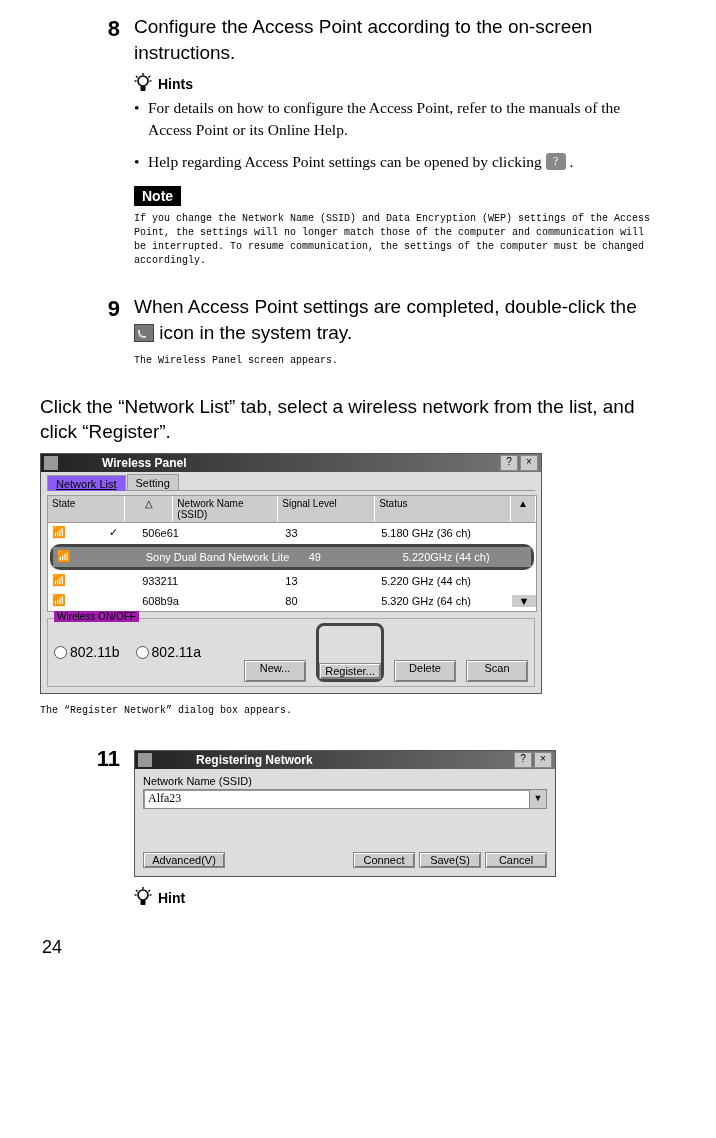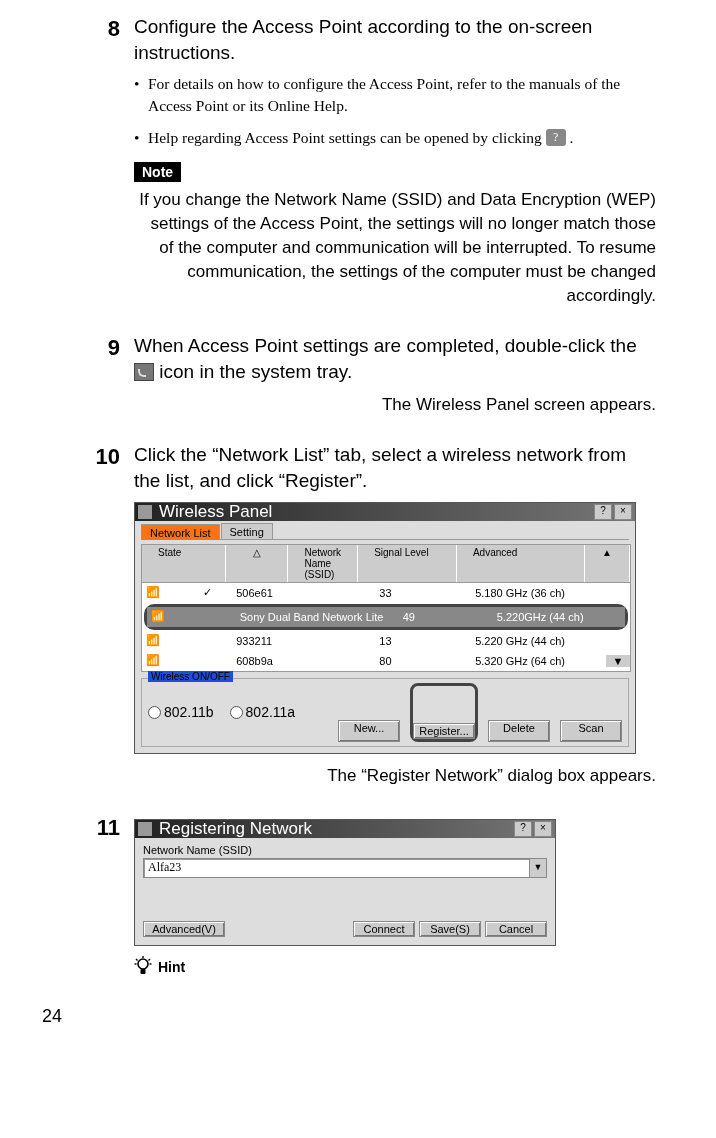"Hints" div.hints-row { html: none -> <div> <span> <svg> <circle></circle> <line></line> <line></line> <line></line> <line></line> <line></line> <rect></rect> </svg> </span> <span>Hints</span> </div> }
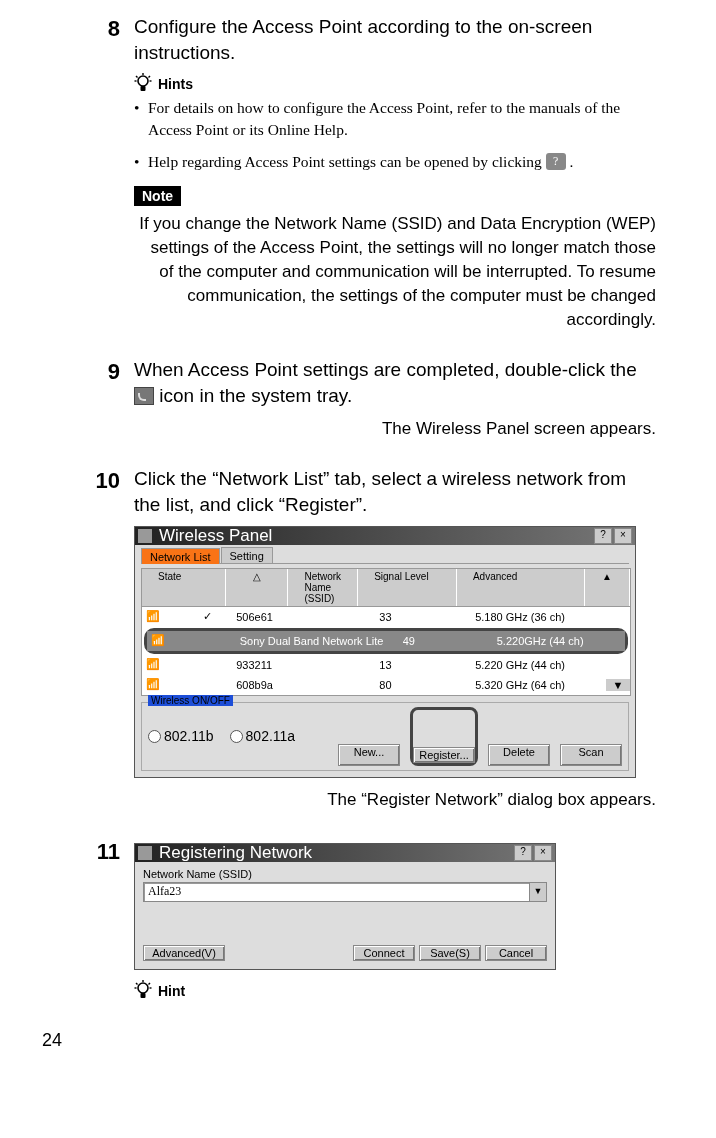"If you change the Network" .serif { font-family: Liberation Sans, sans-serif -> Liberation Mono, monospace; font-size: 17px -> 10px; text-align: right -> none }
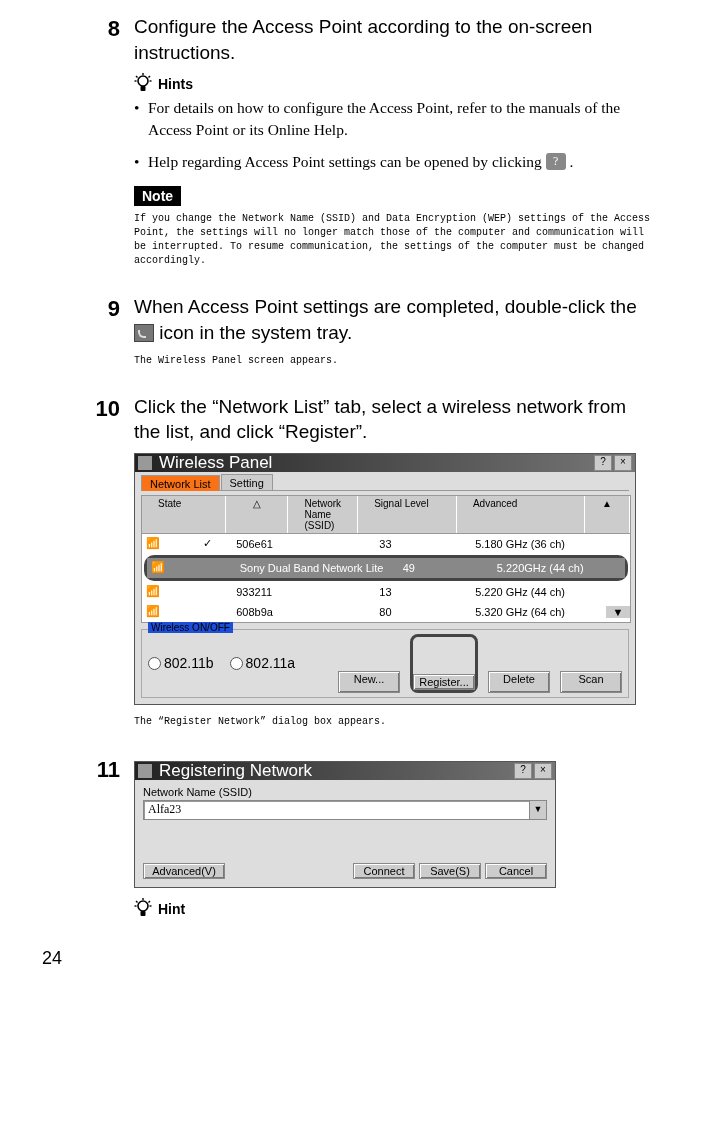"10" div.step-number { html: <div>10</div> -> none }
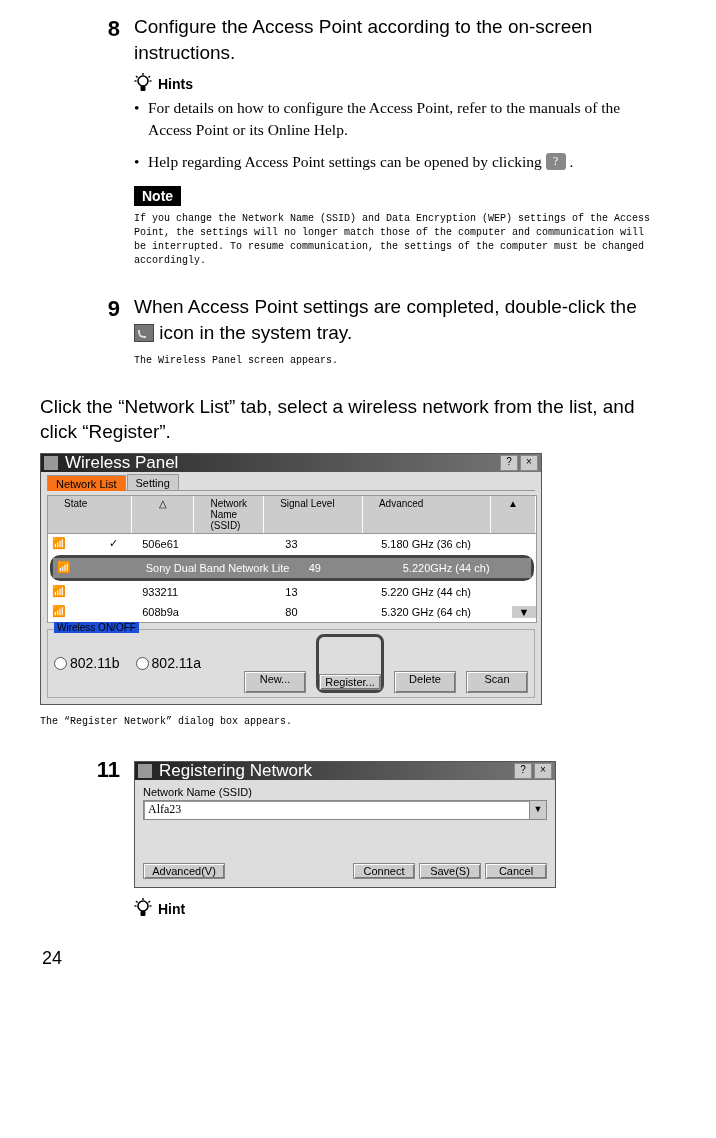"Wireless Panel" .mw-title-text { font-size: 17px -> 12px; font-weight: normal -> bold; margin-left: none -> 37px }
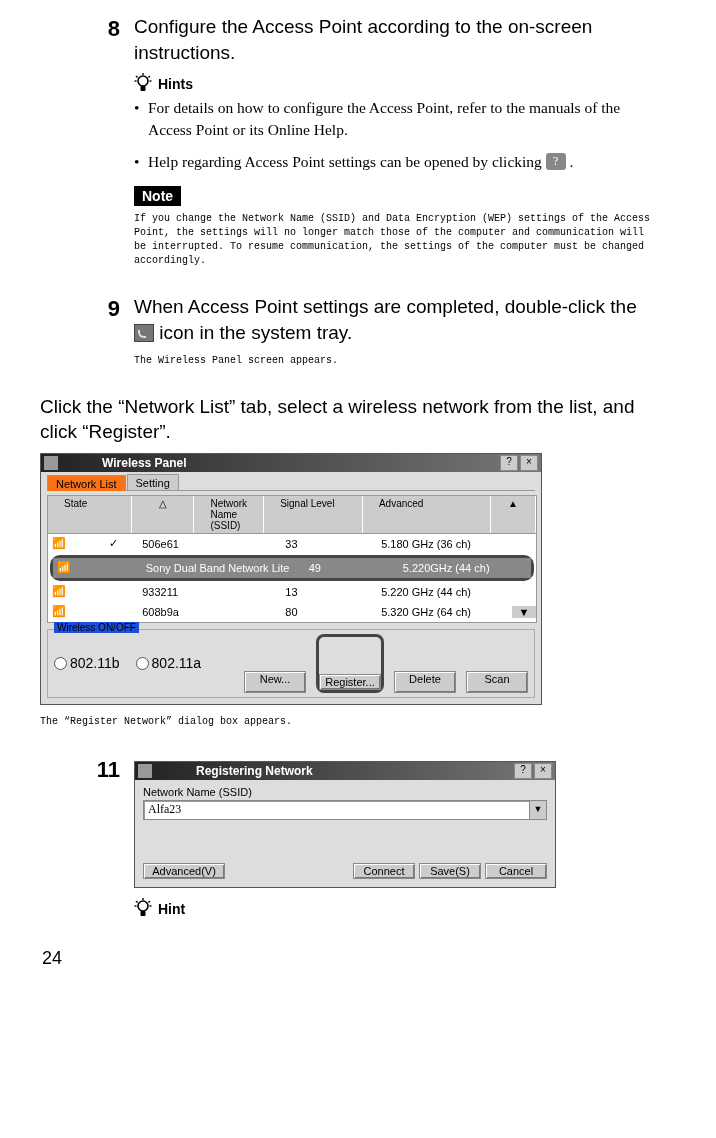"Network List" .mw-tab.active { background: #f97316 -> #8b5cf6; text-decoration: none -> underline }
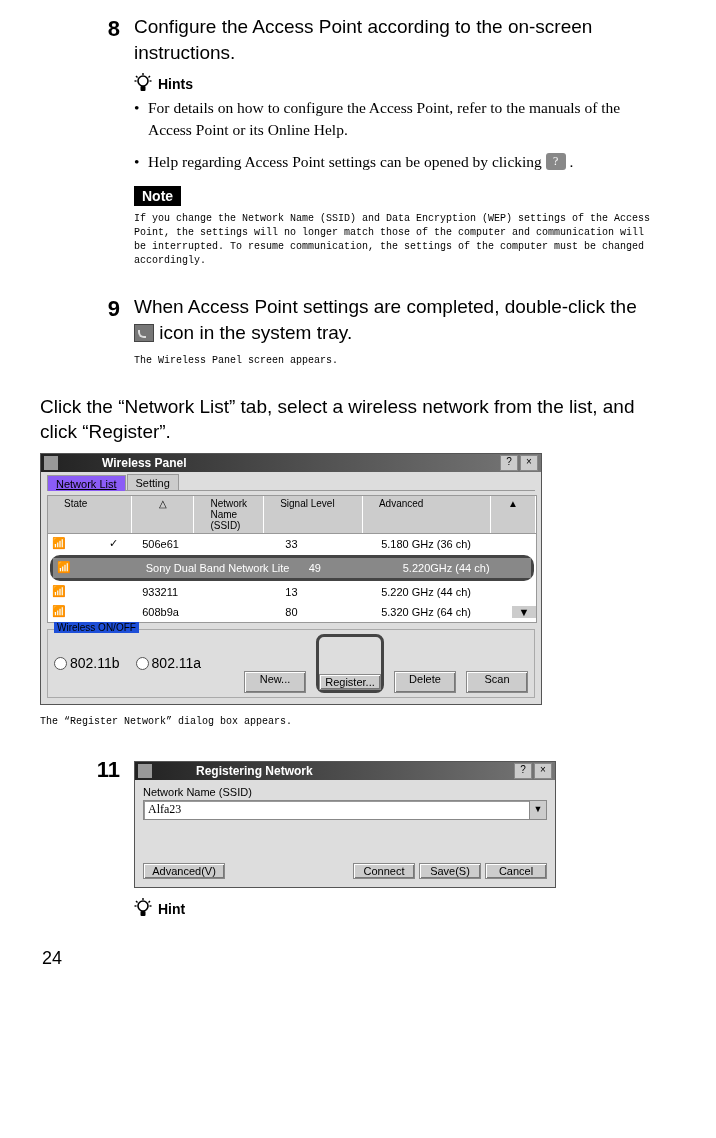"State" .nt-header > div { padding: 2px 16px -> 2px 4px }
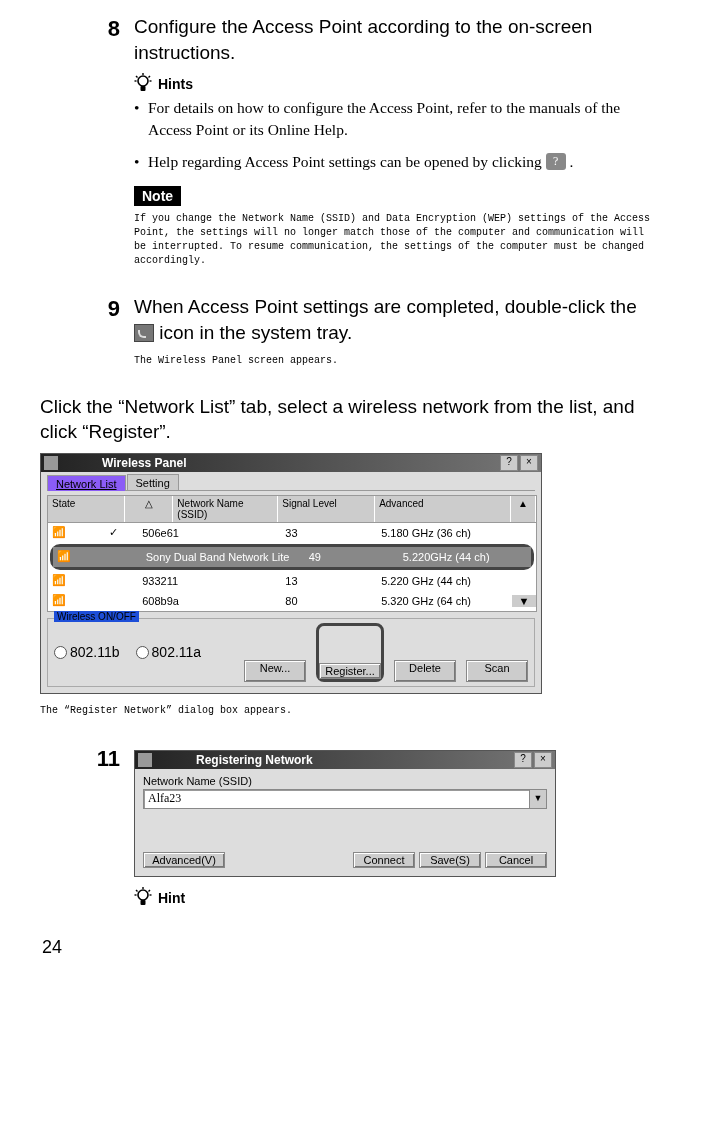"Advanced" div.col-channel { text: Advanced -> Status }
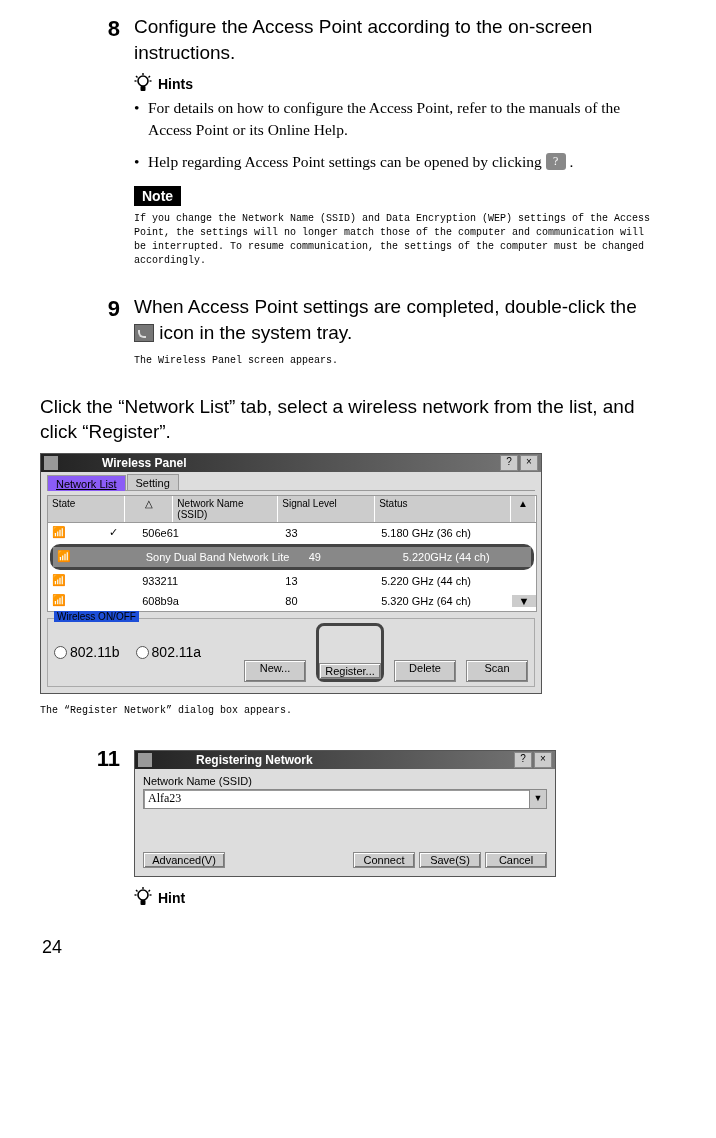"Wireless ON/OFF" .wireless-onoff .grp-label { background: #1d4ed8 -> #a21caf }
